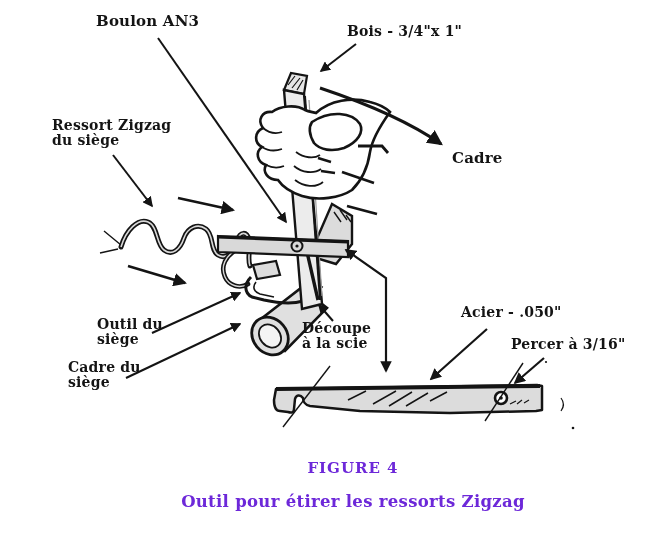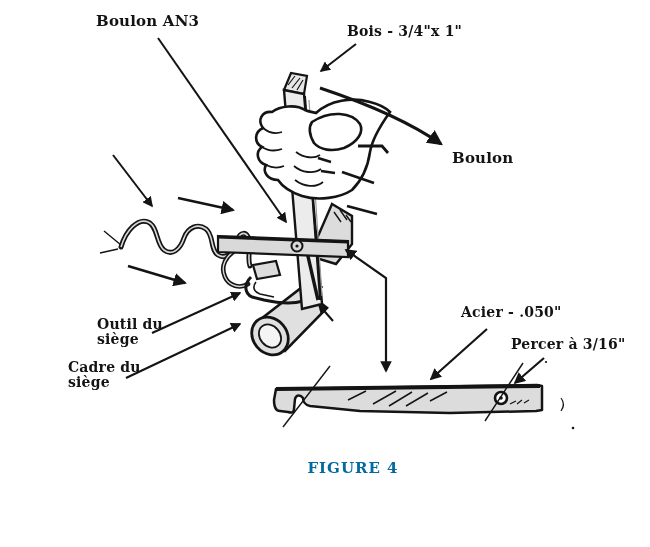"Ressort Zigzag" div.lbl { html: none -> <div>Ressort Zigzag du siège</div> }
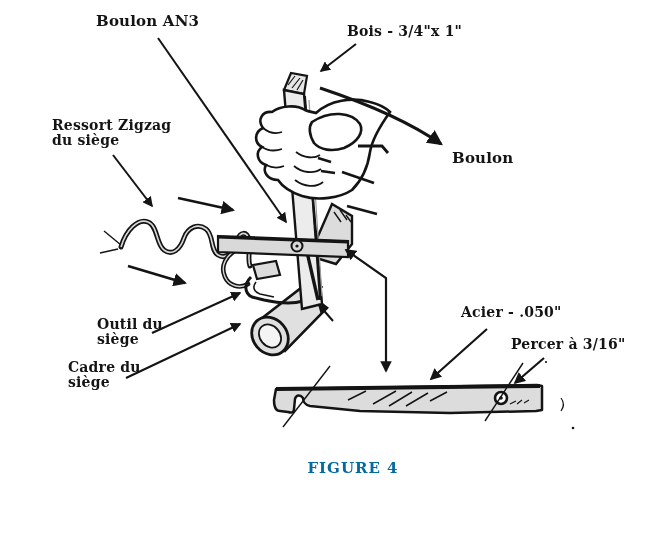"Boulon" div.lbl { text: Boulon -> Cadre }
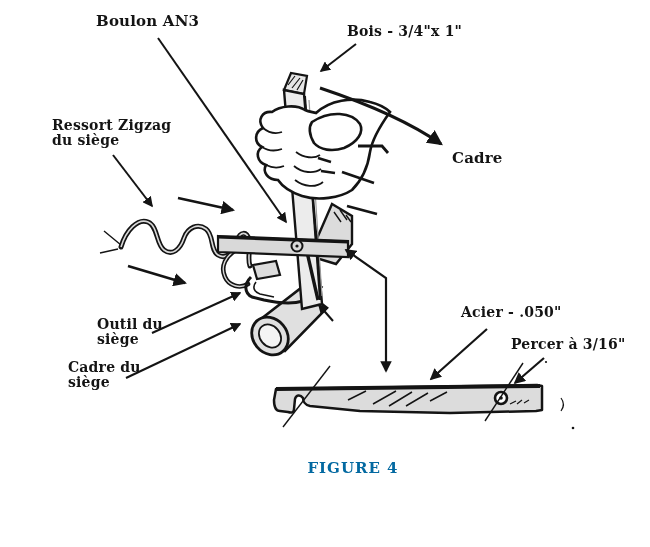"Découpe" div.lbl { html: none -> <div>Découpe à la scie</div> }
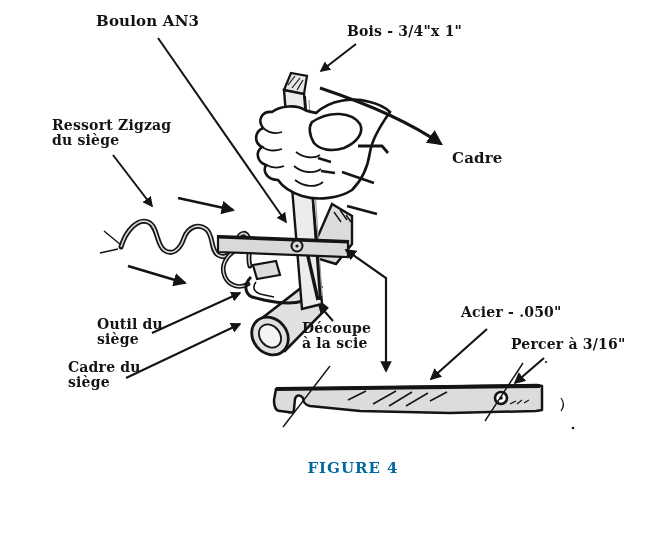"FIGURE 4" .caption { color: #0369a1 -> #6d28d9 }
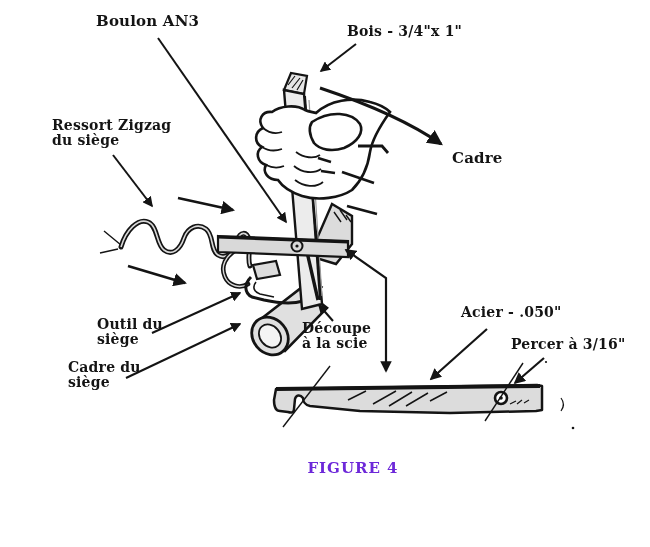"Outil pour étirer les ressorts" div.caption { html: none -> <div>Outil pour étirer les ressorts Zigzag</div> }
